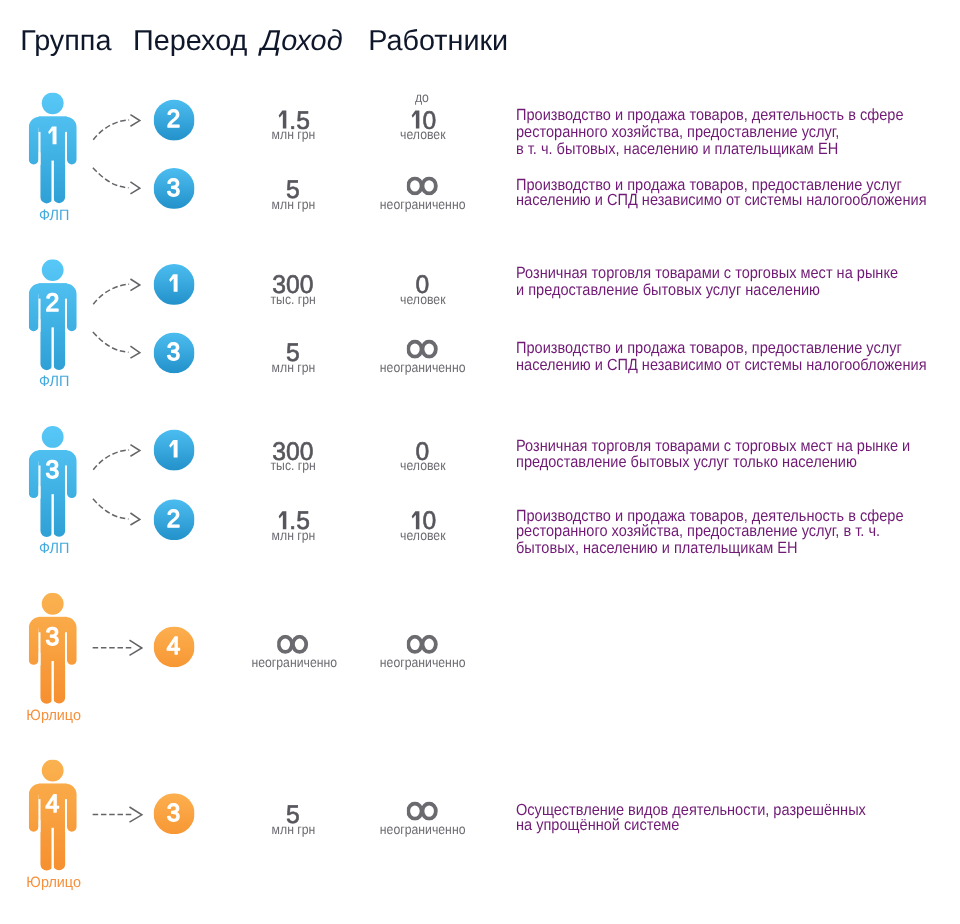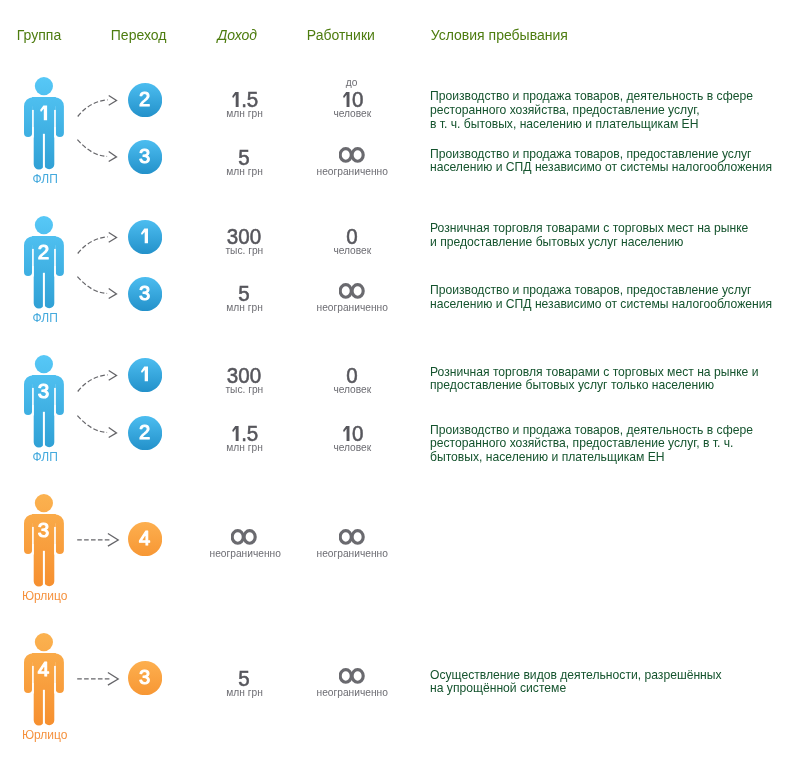"Группа" .hdr { color: #4d7c0f -> #0f172a; font-size: 14px -> 24px }
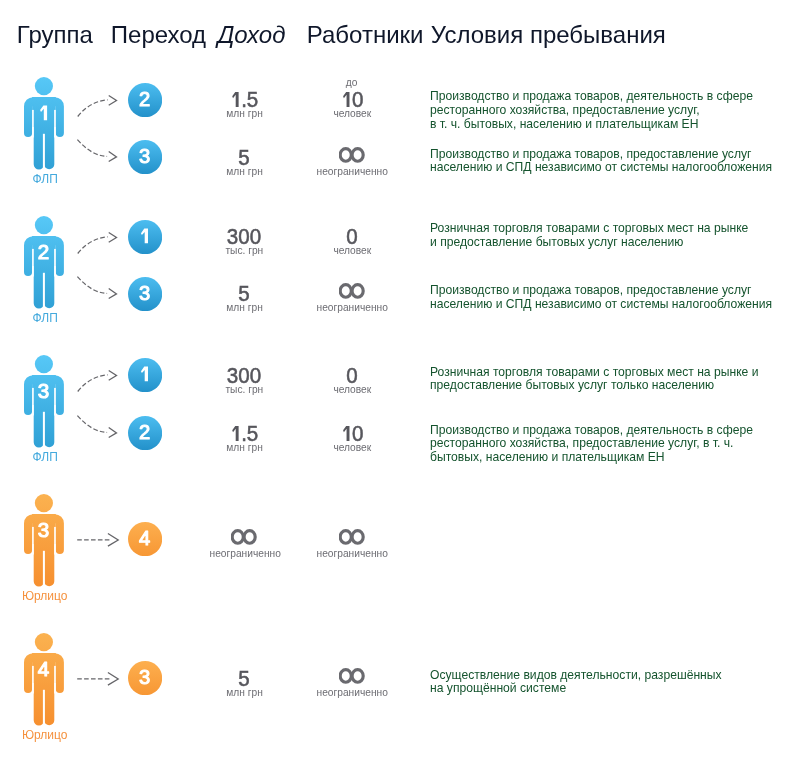"Условия пребывания" div.hdr { html: <div><span>Условия пребывания</span></div> -> none }
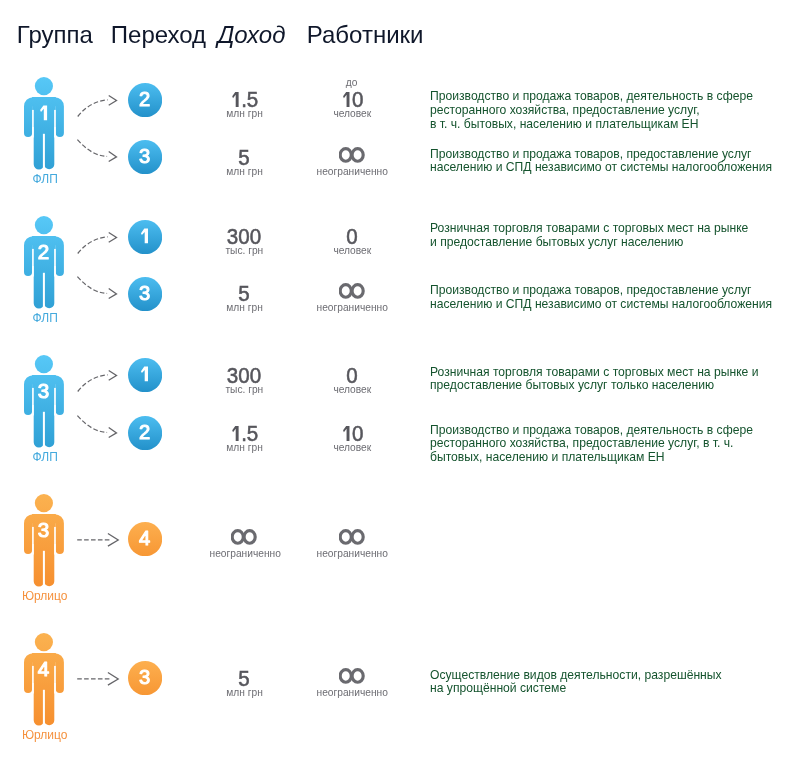"Производство и продажа товаров," .desc { color: #14532d -> #701a75 }
